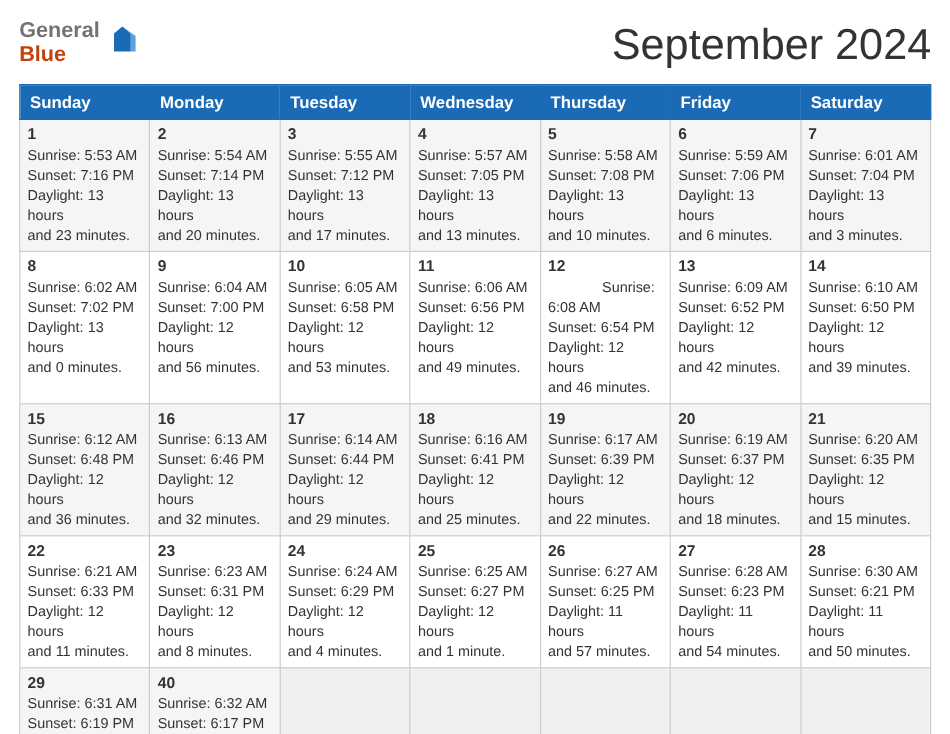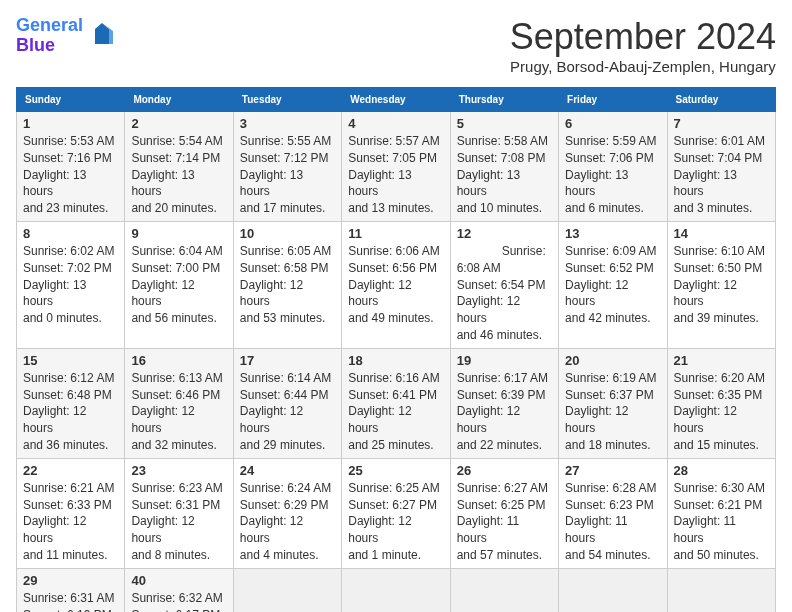"General" .logo-general { color: #3b82f6 -> #737373 }
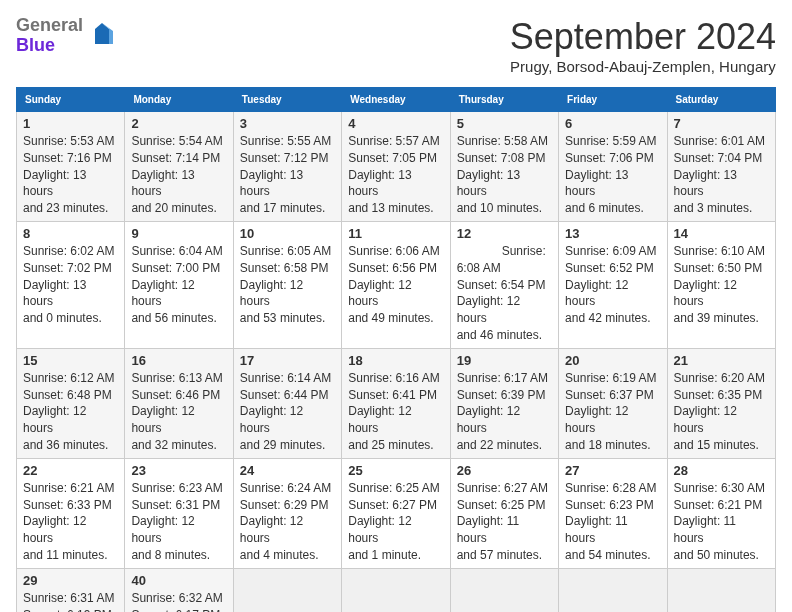"Blue" .logo-blue { color: #6d28d9 -> #c2410c }
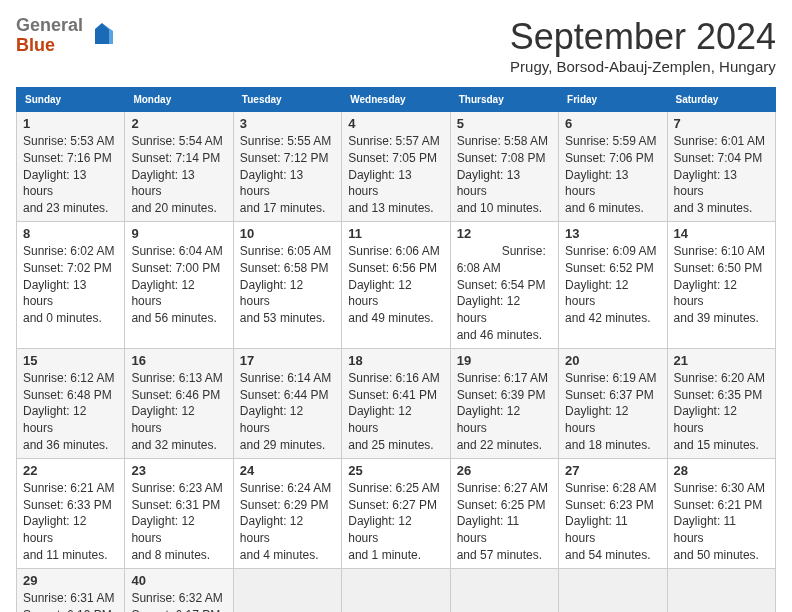"September 2024" .title-block { text-align: center -> left }
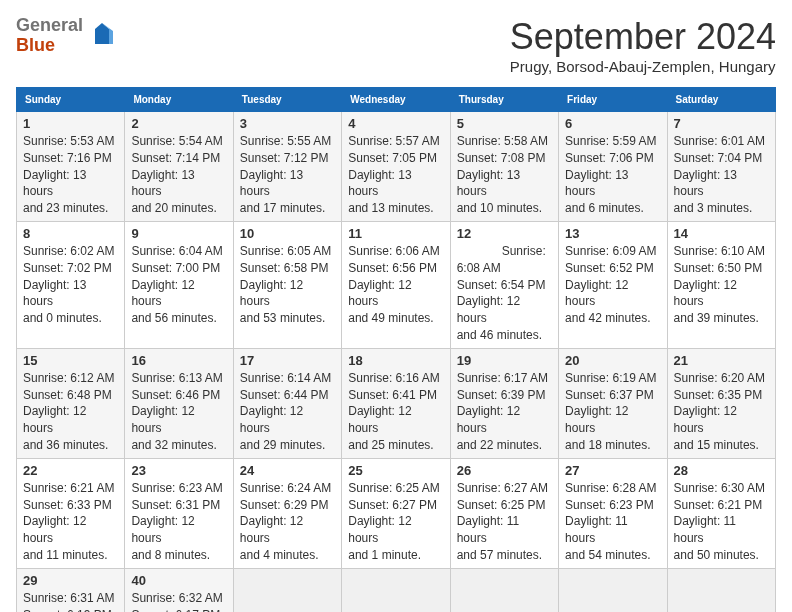"Prugy, Borsod-Abauj-Zemplen, Hungary" div.location { html: <div>Prugy, Borsod-Abauj-Zemplen, Hungary</div> -> none }
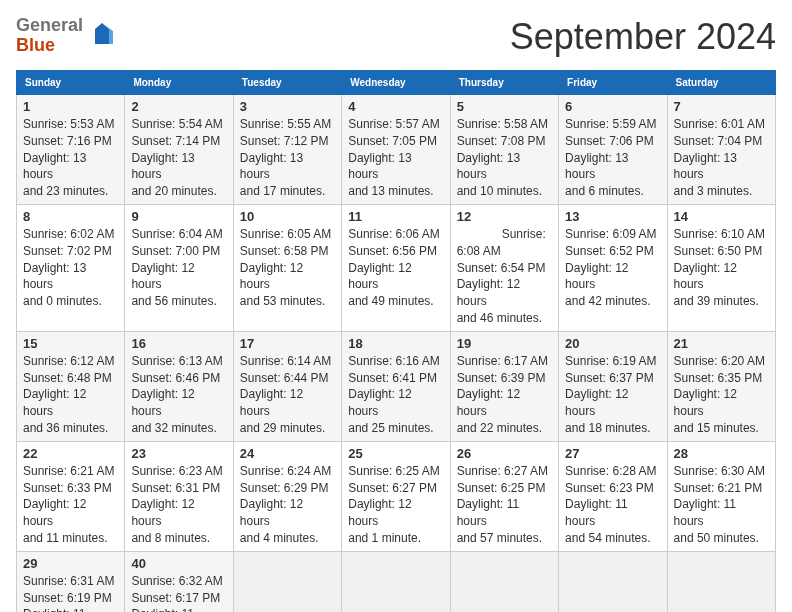"Sunday" thead tr th { font-size: 10px -> 14px }
